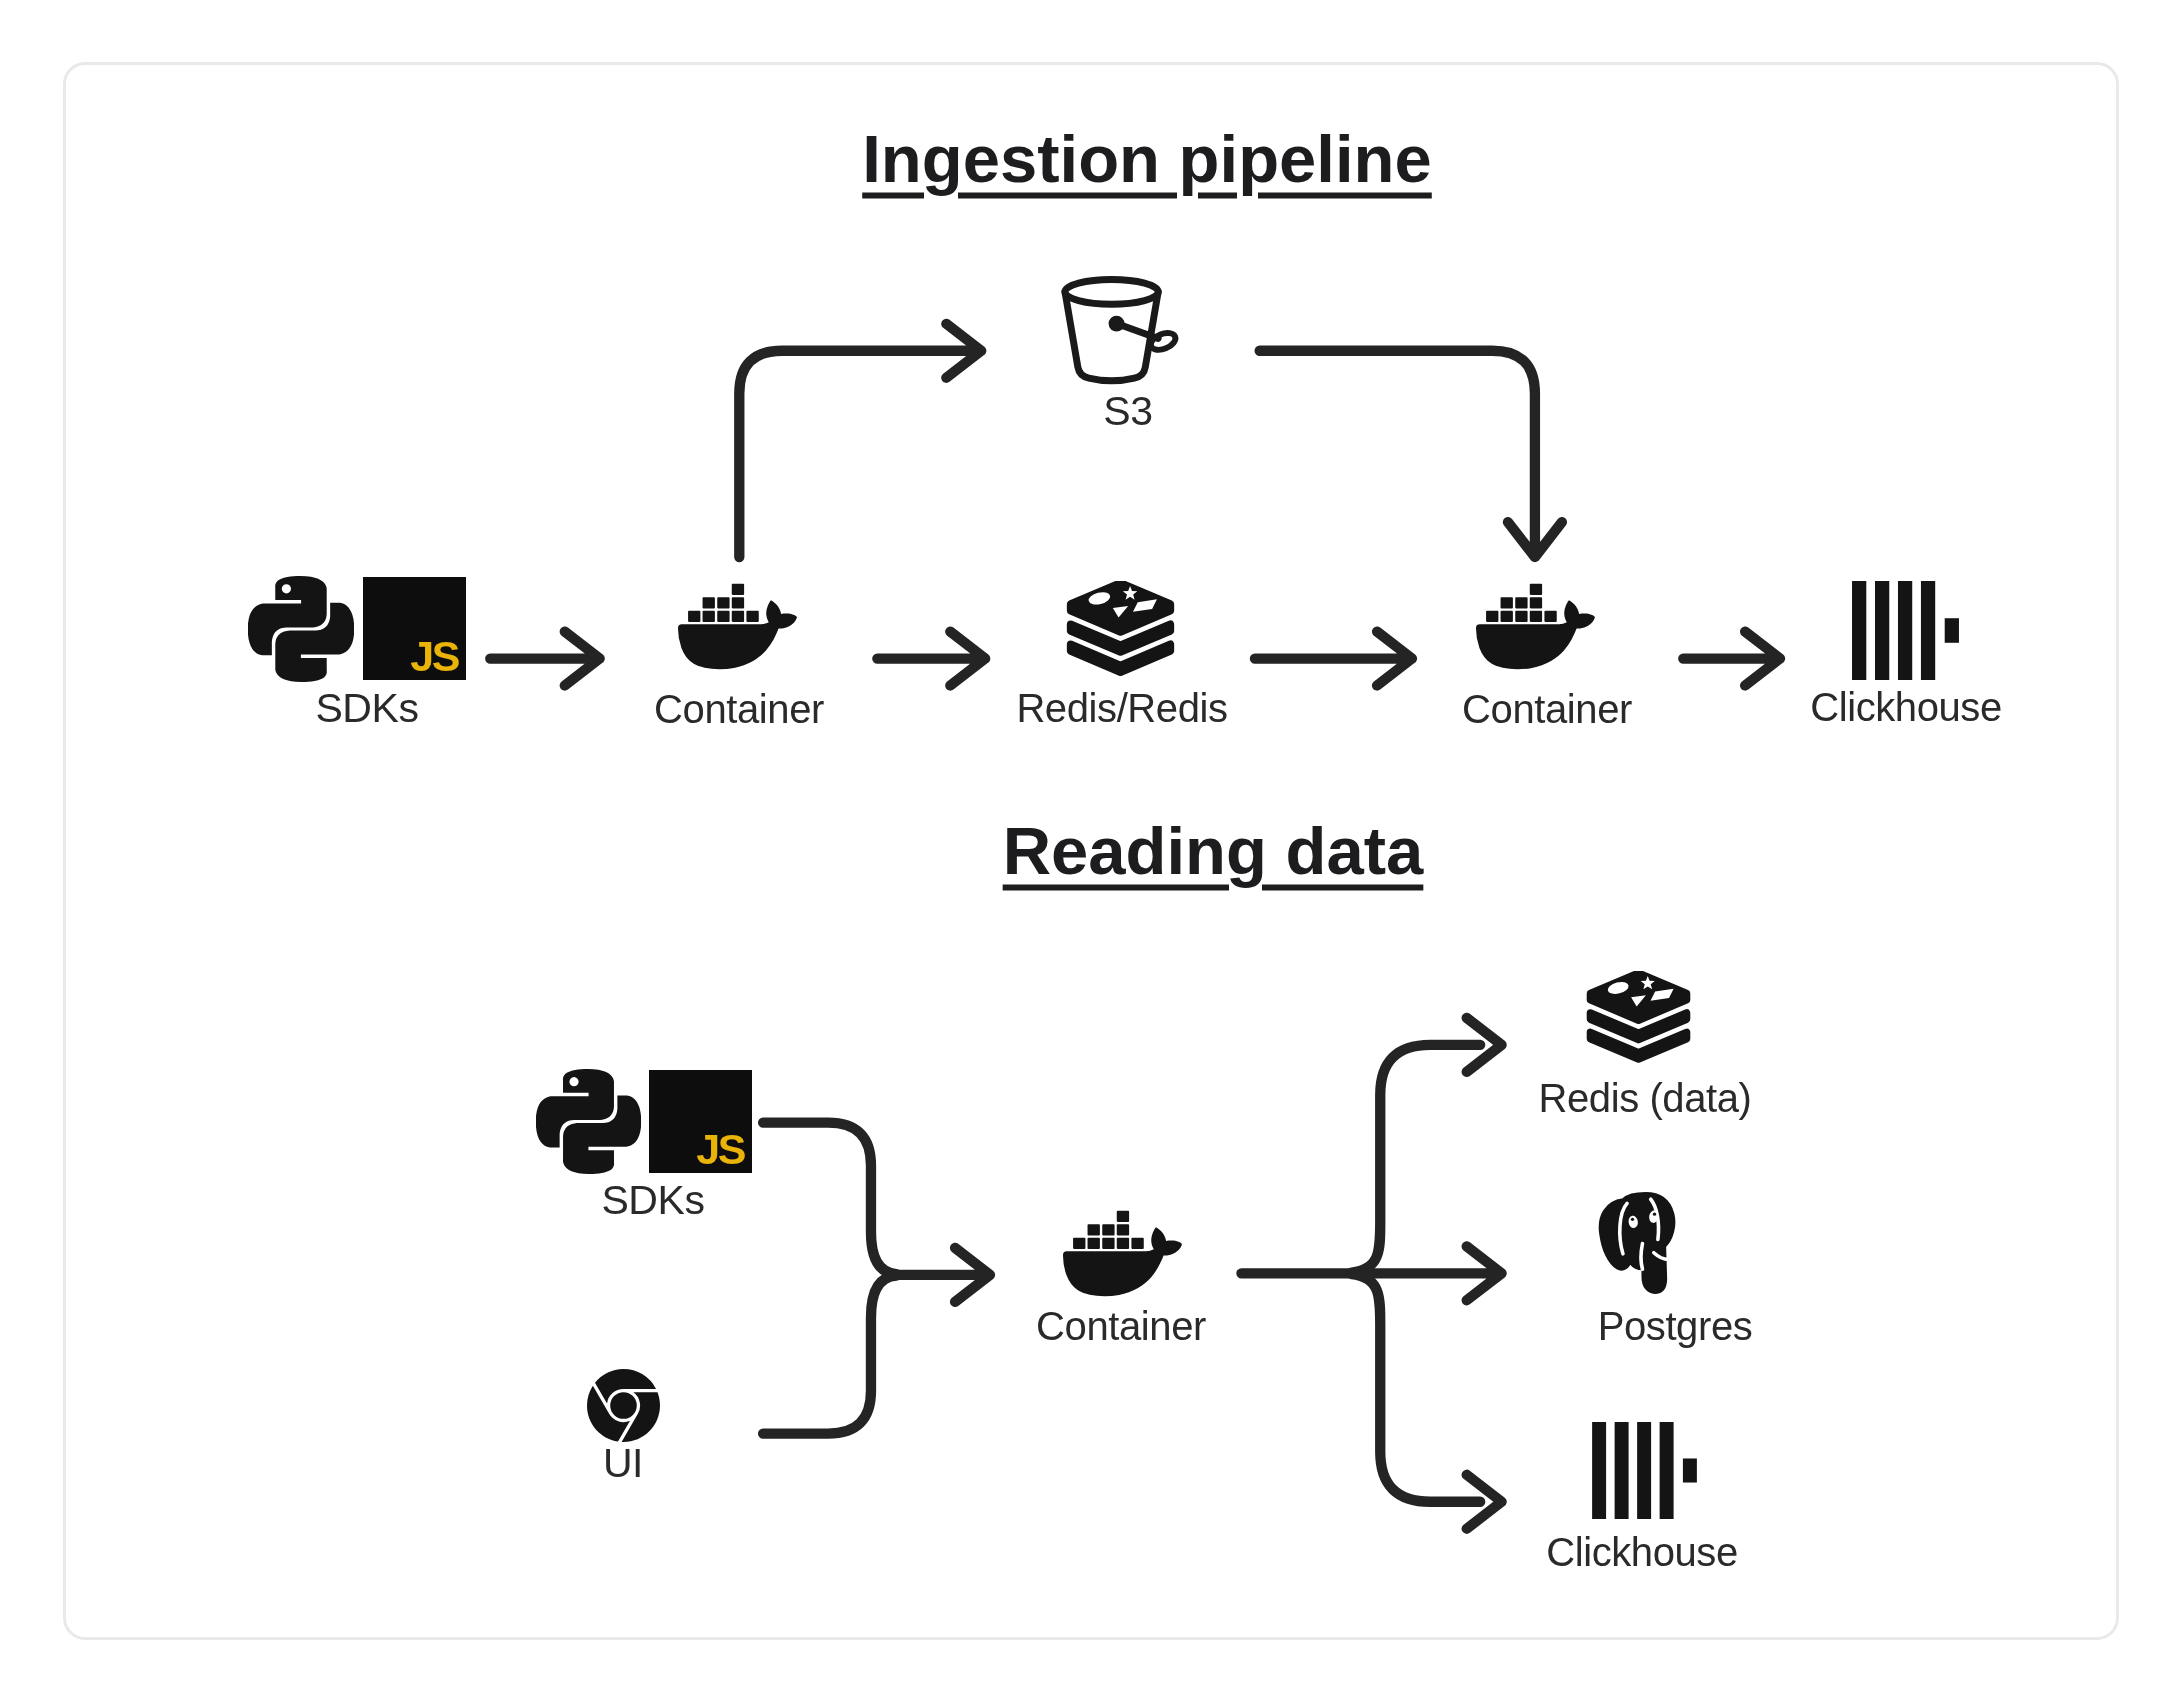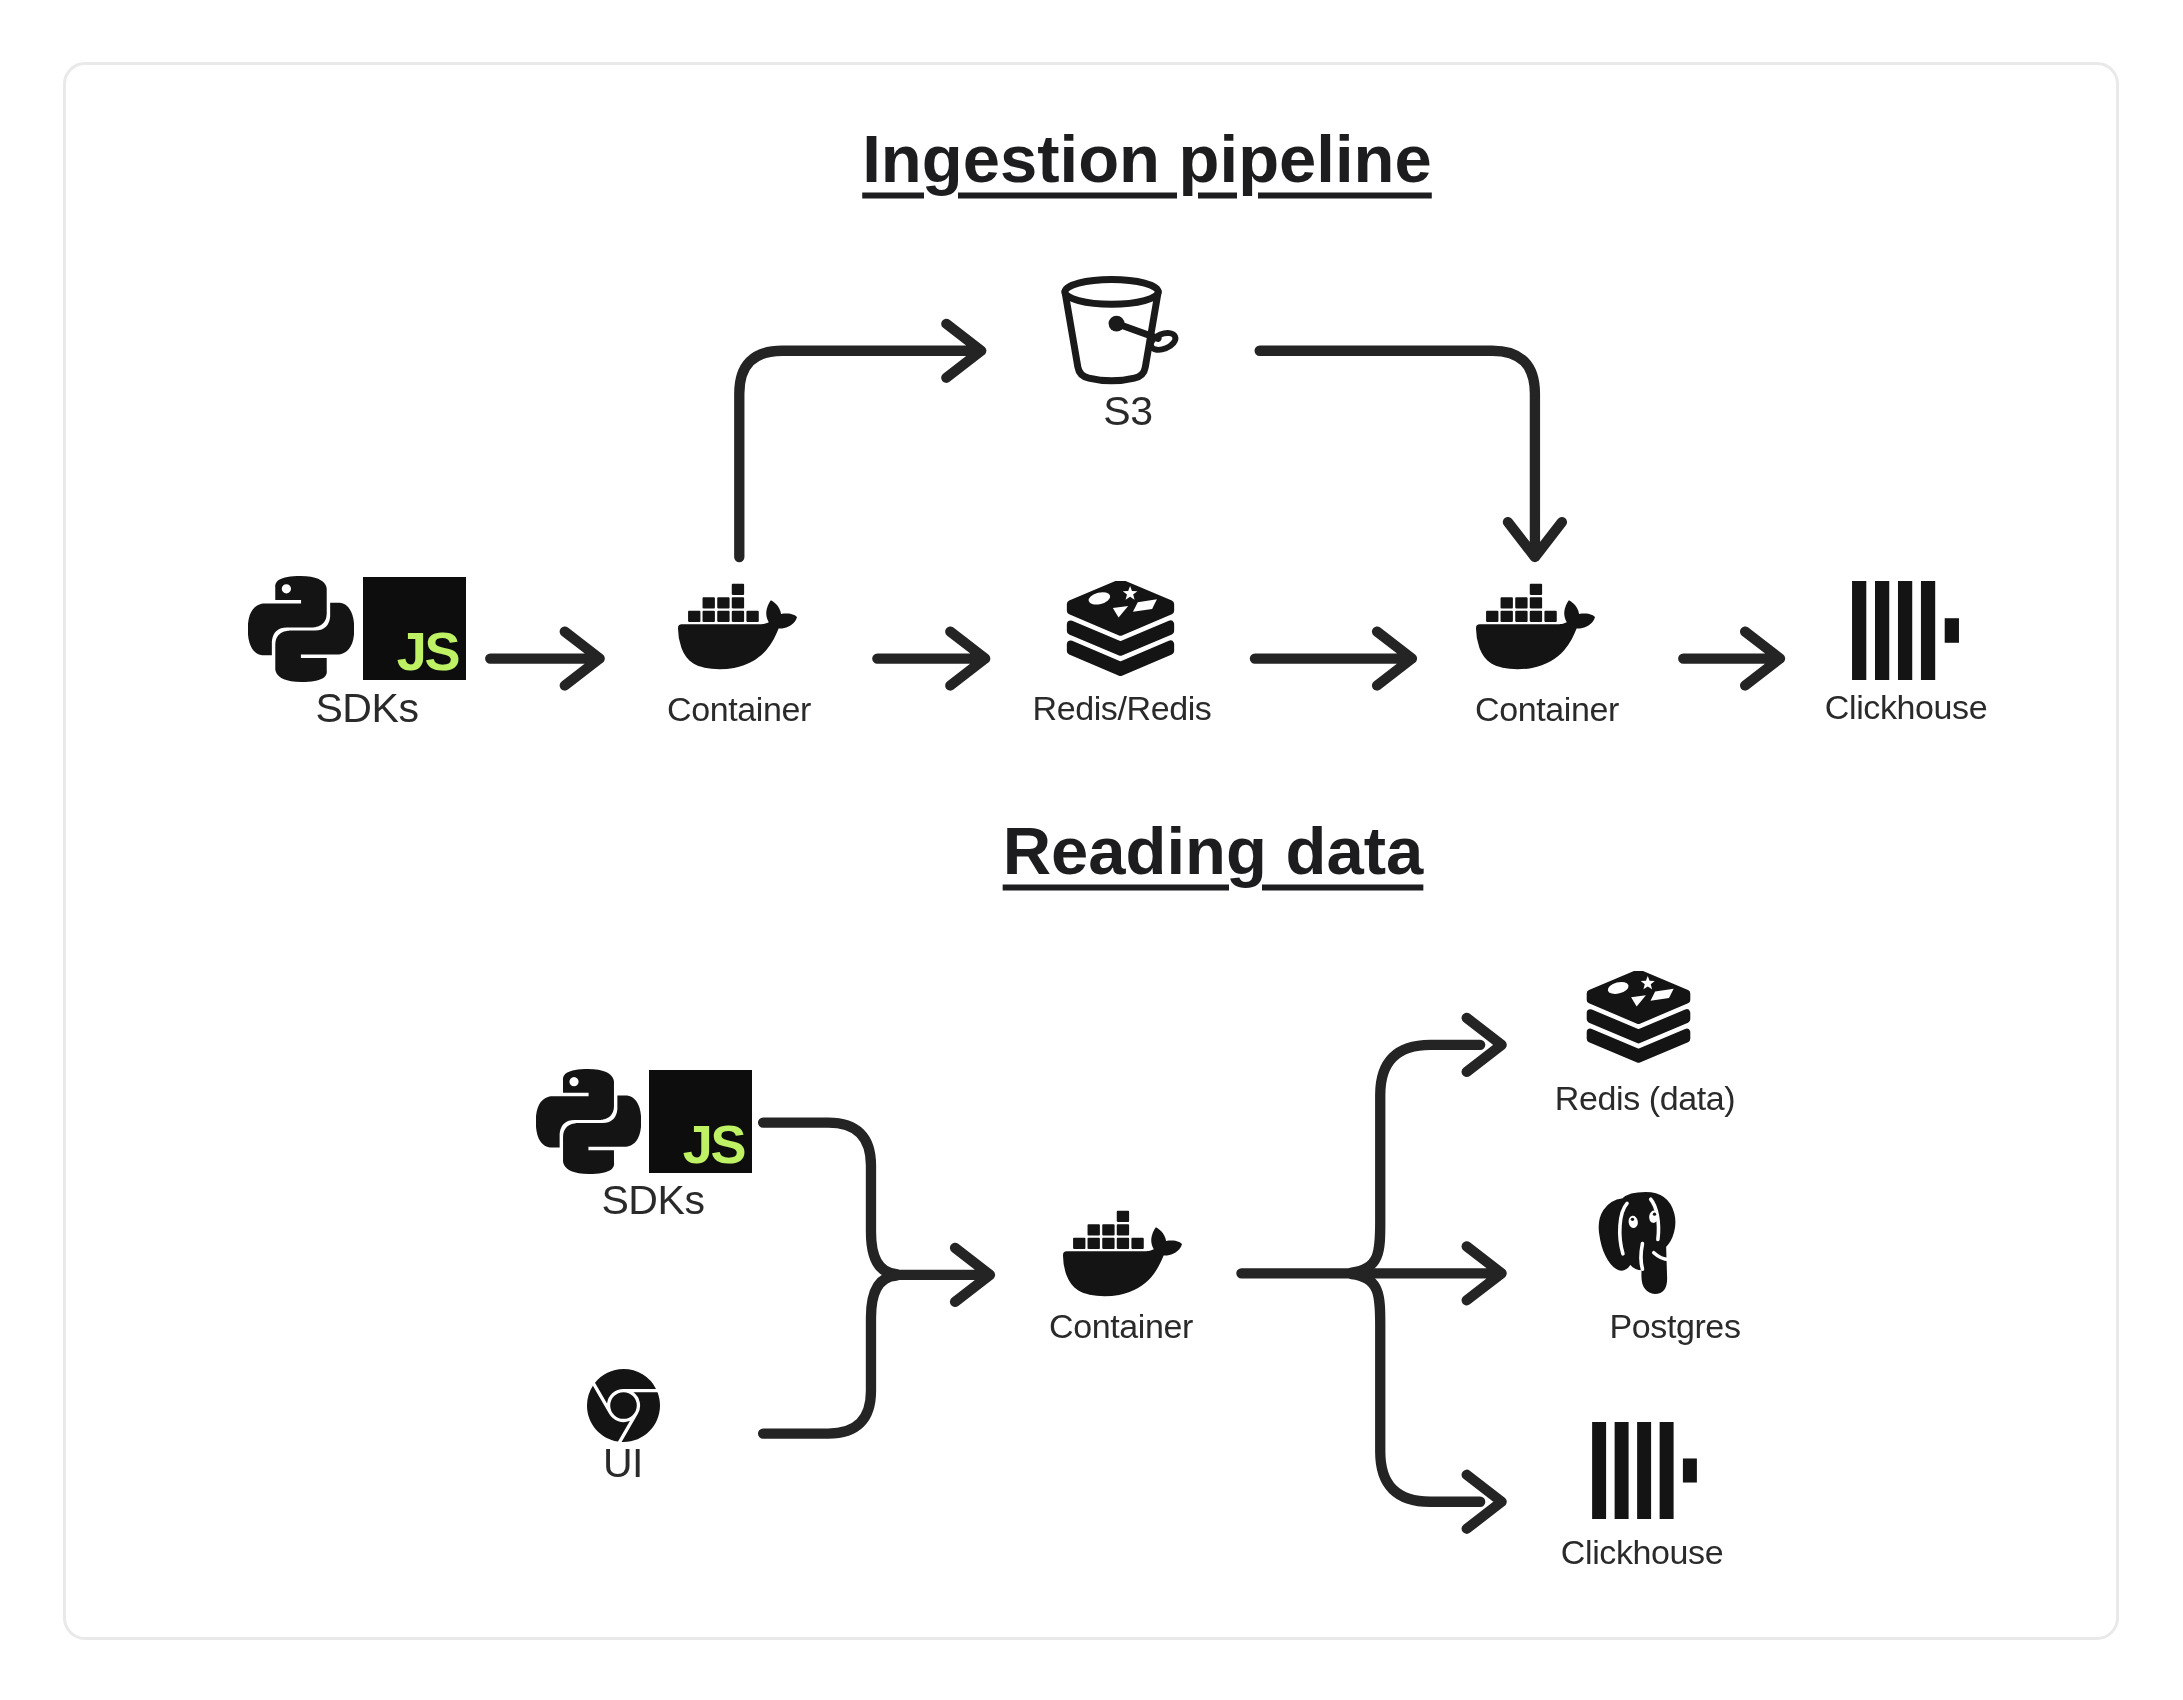"JS" .jsbox span { color: #bef264 -> #eab308; font-size: 54px -> 43px }
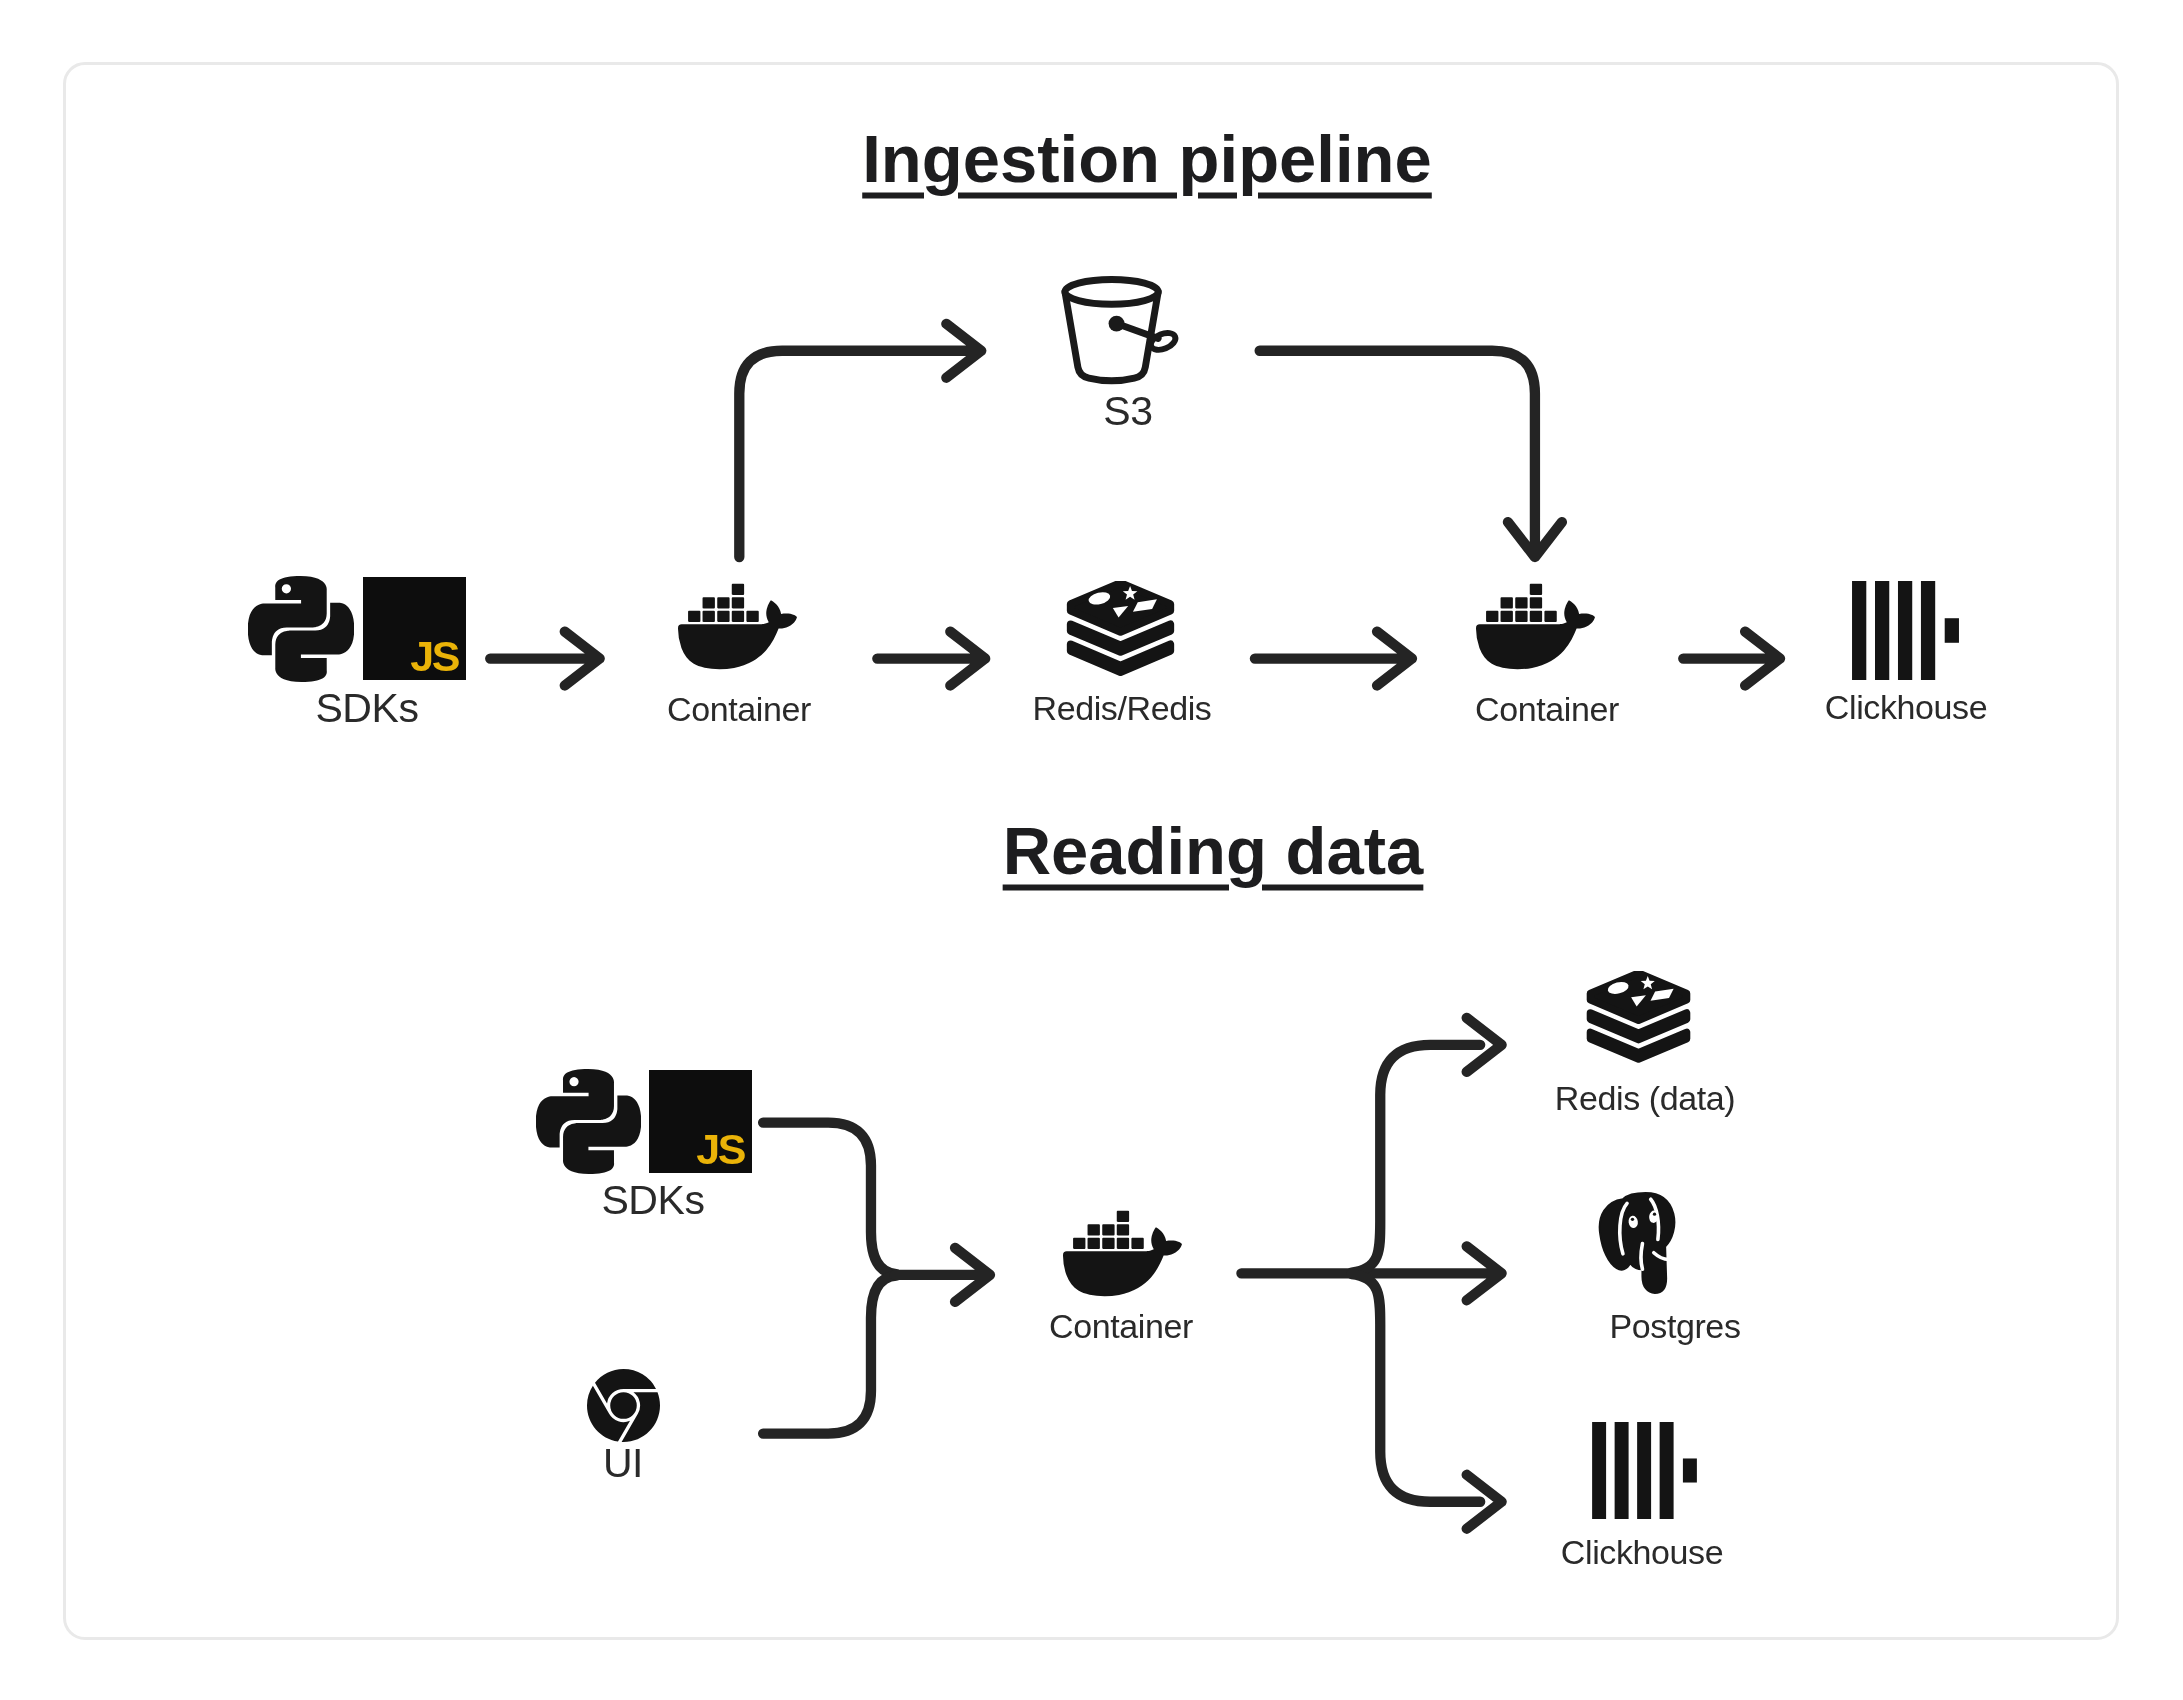"Container" .lbl { font-size: 34px -> 40px }
